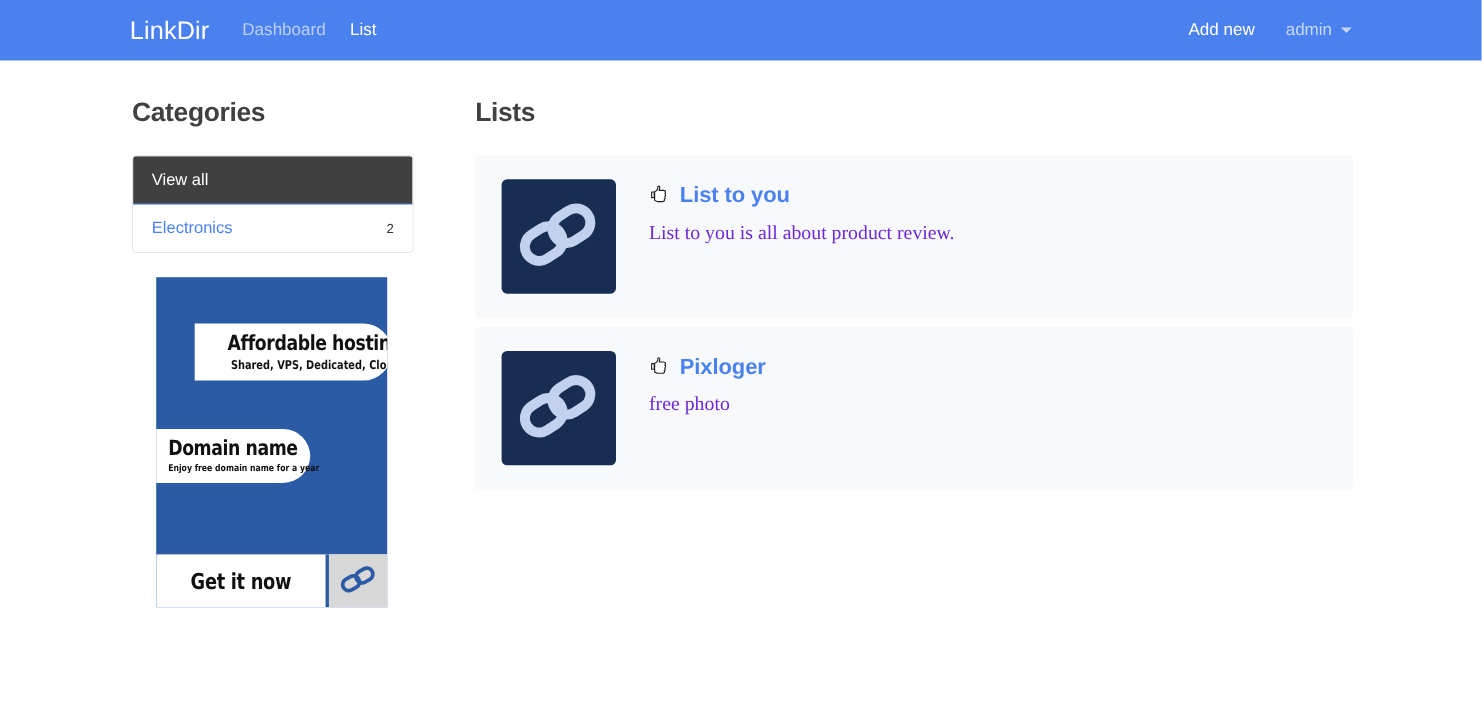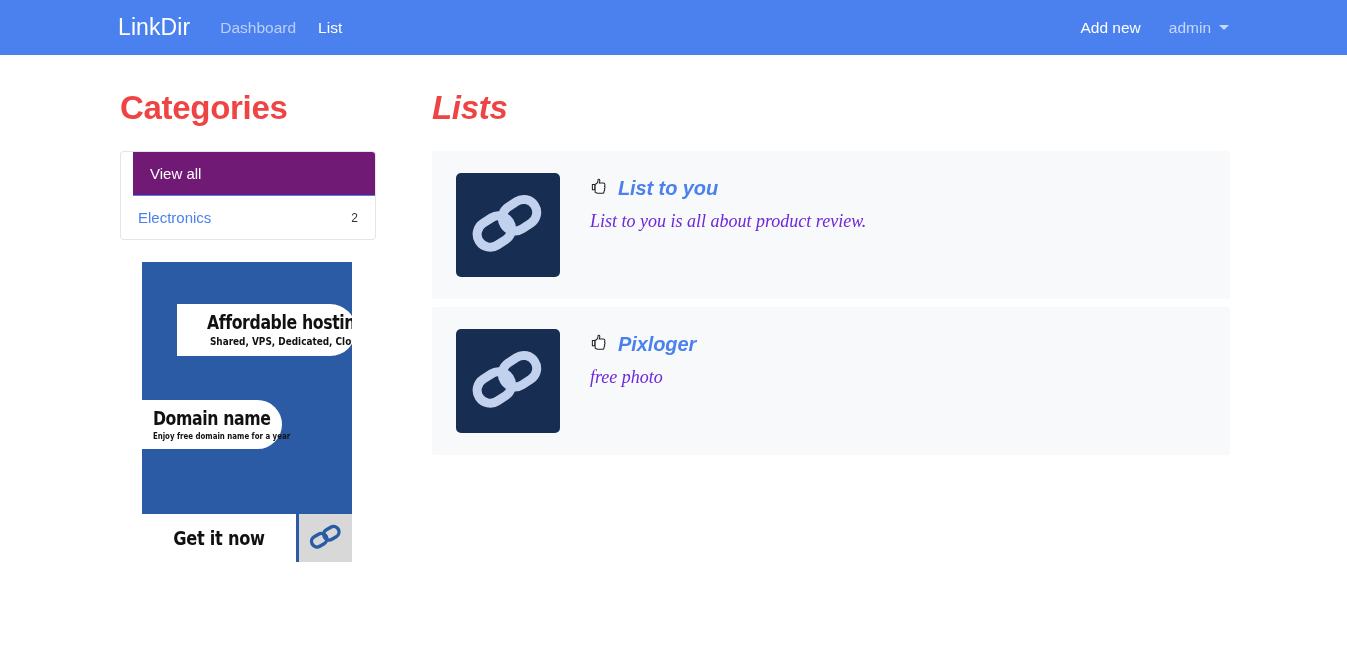"Categories" h1.section-title { color: #ef4444 -> #404040; font-size: 33px -> 24px }
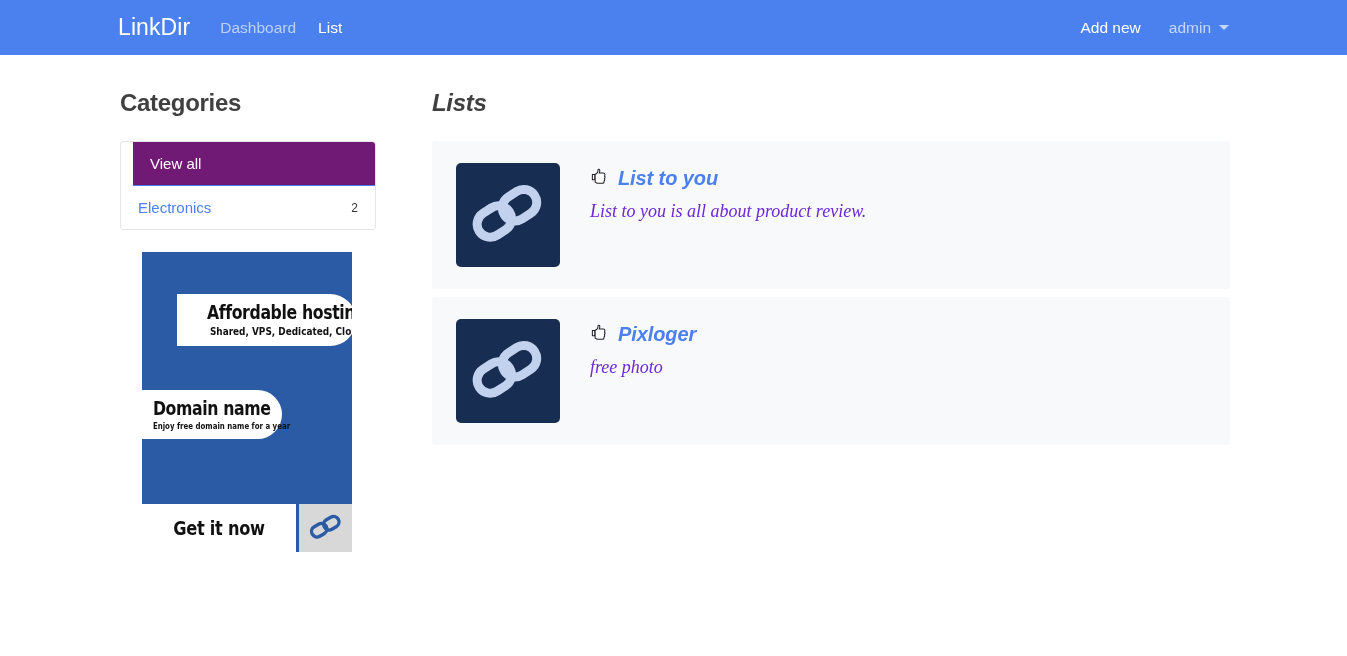"Lists" .main { font-style: italic -> none }
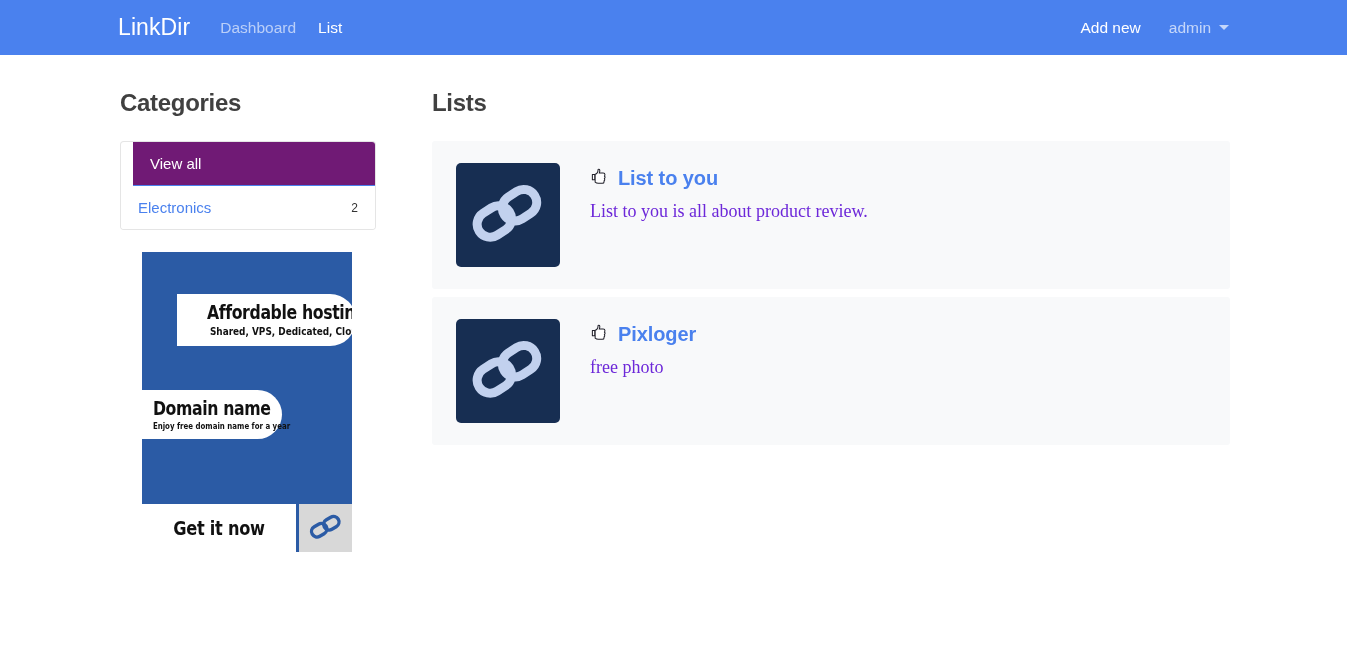"View all" .lg-item.active { background: #701a75 -> #404040; margin-left: 12px -> none }
